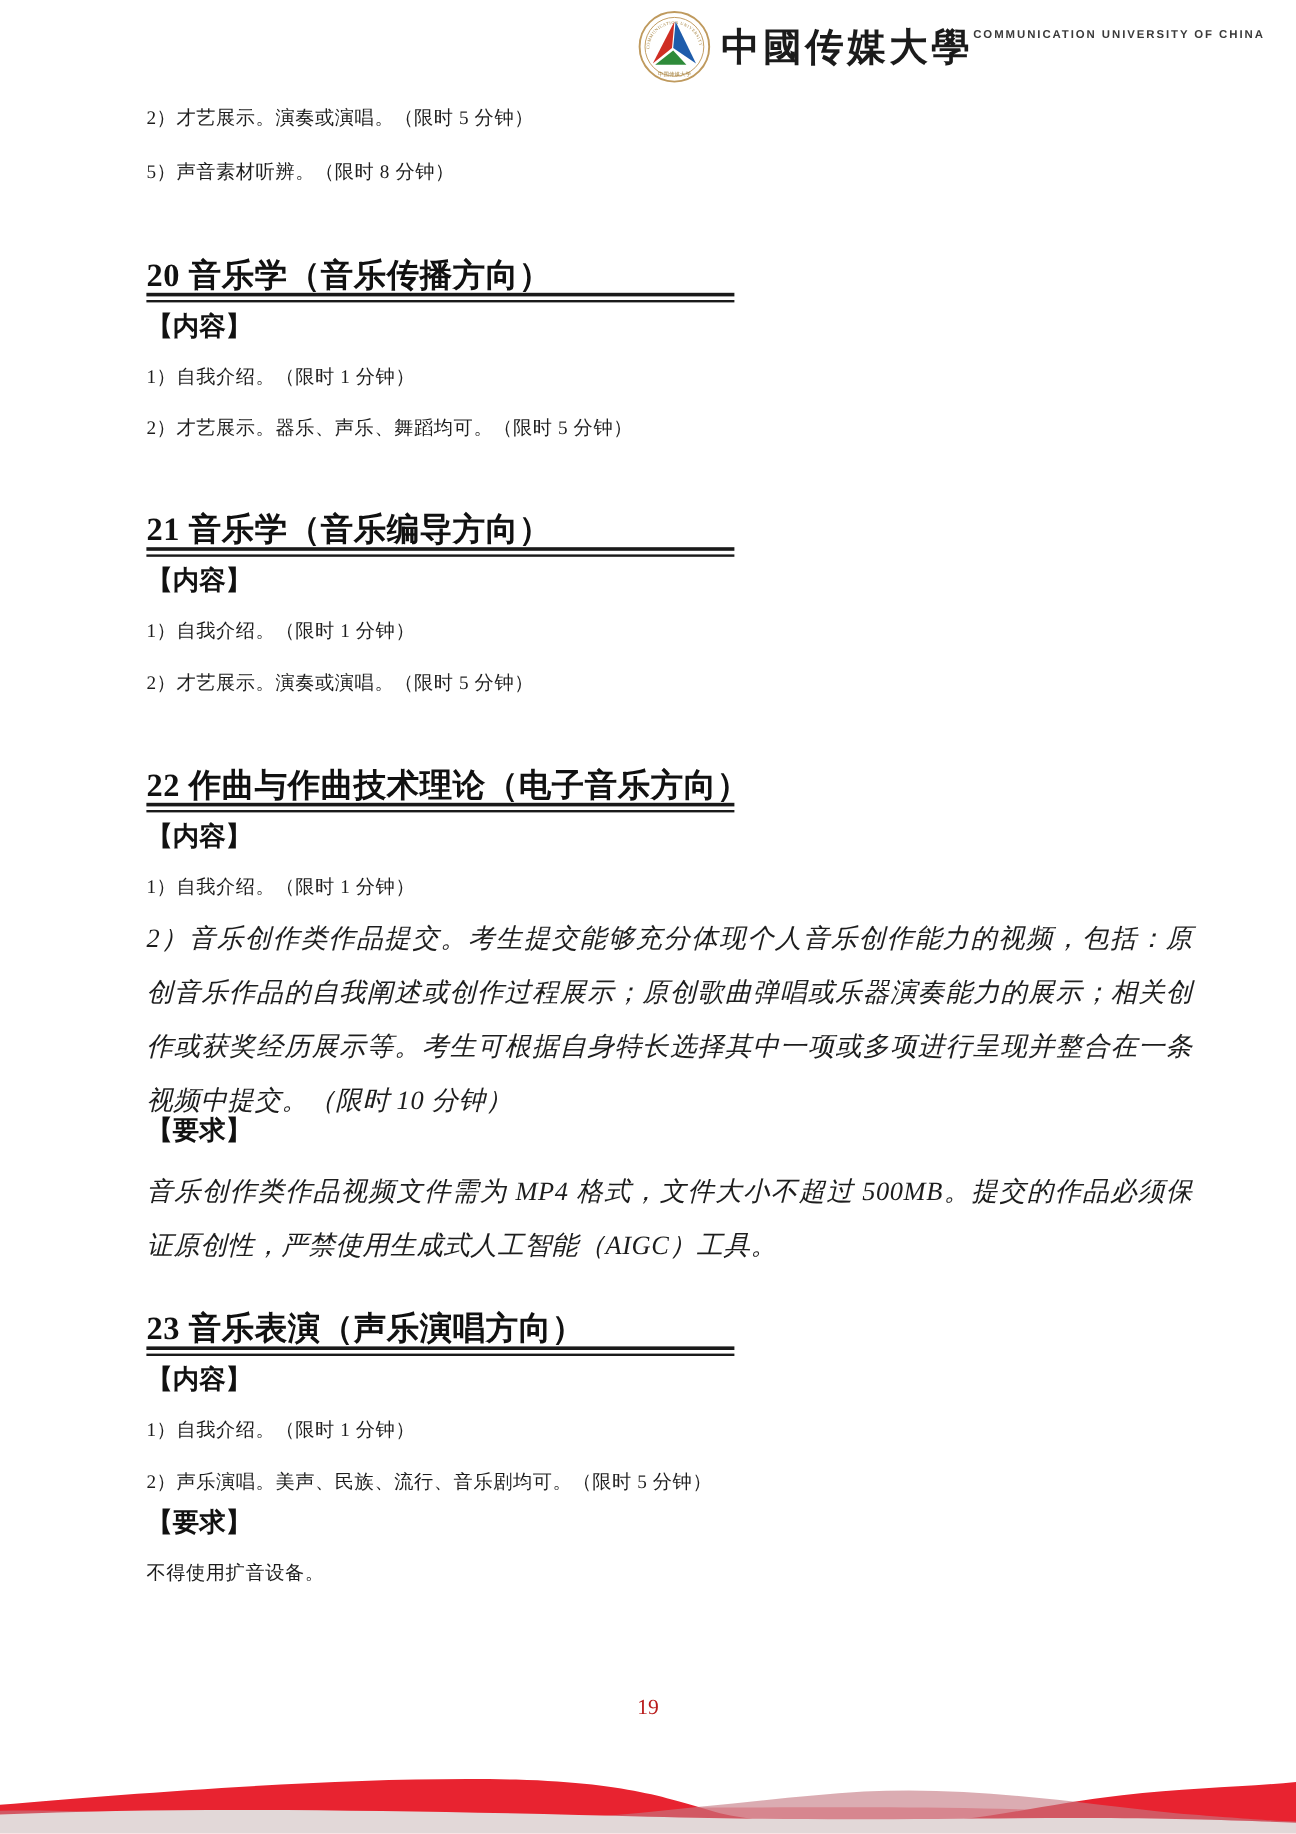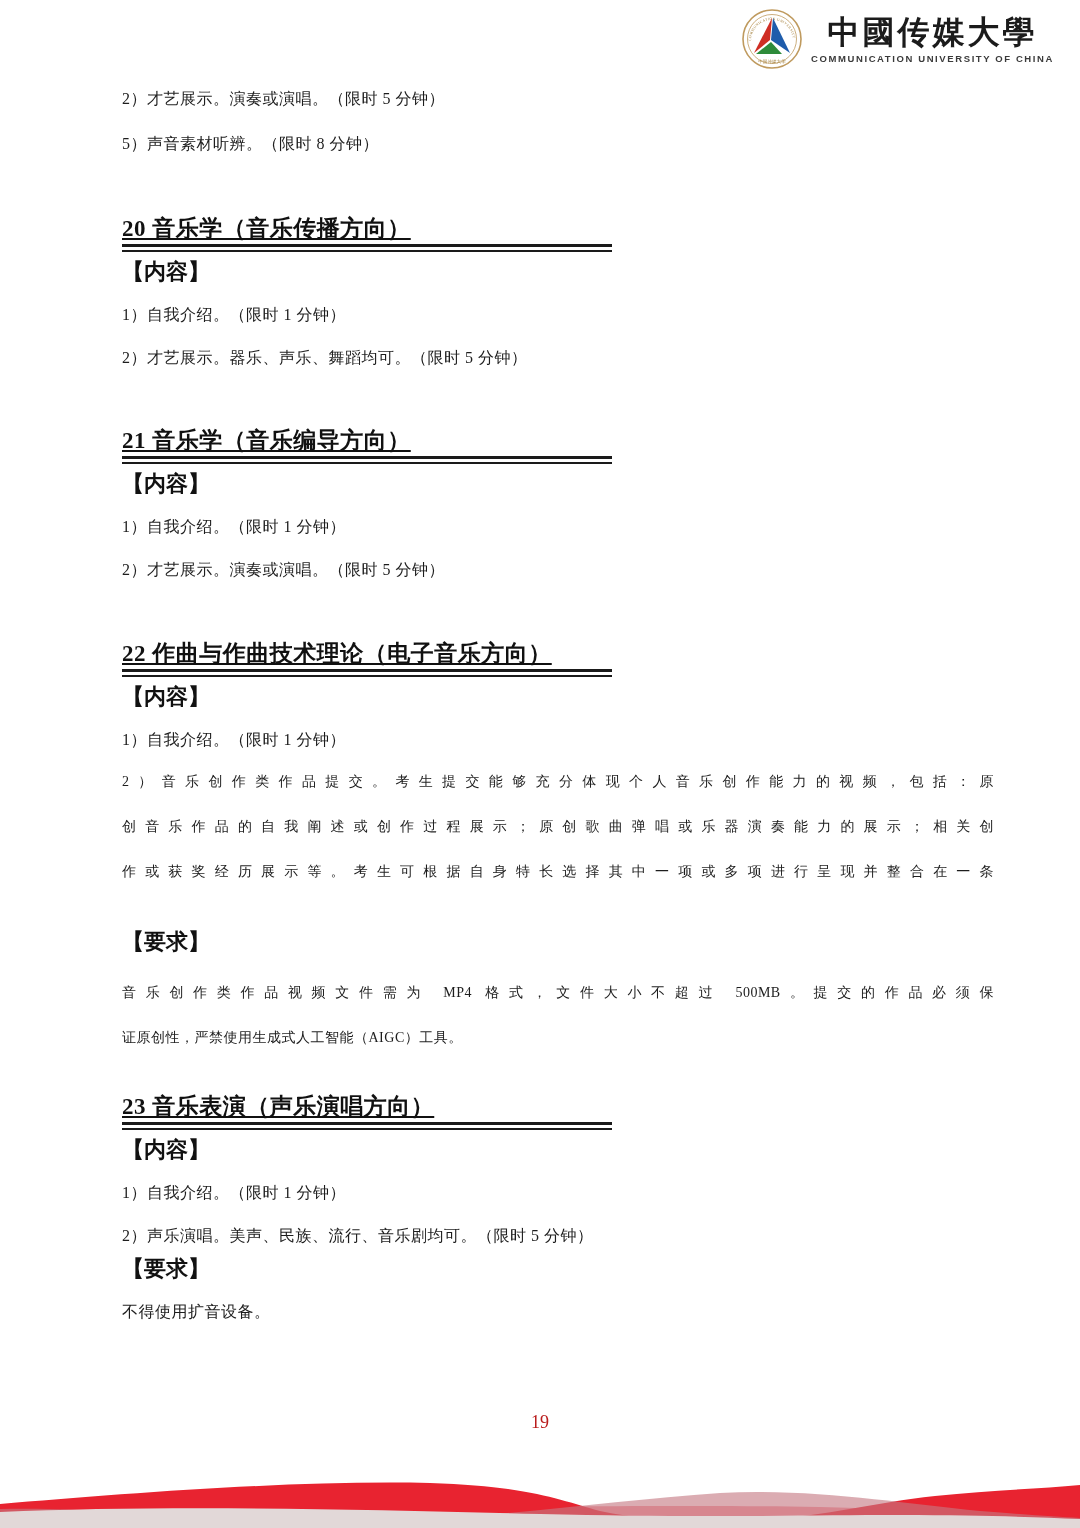"中國传媒大學" .logo-text-col { align-items: center -> none; flex-direction: column -> row }
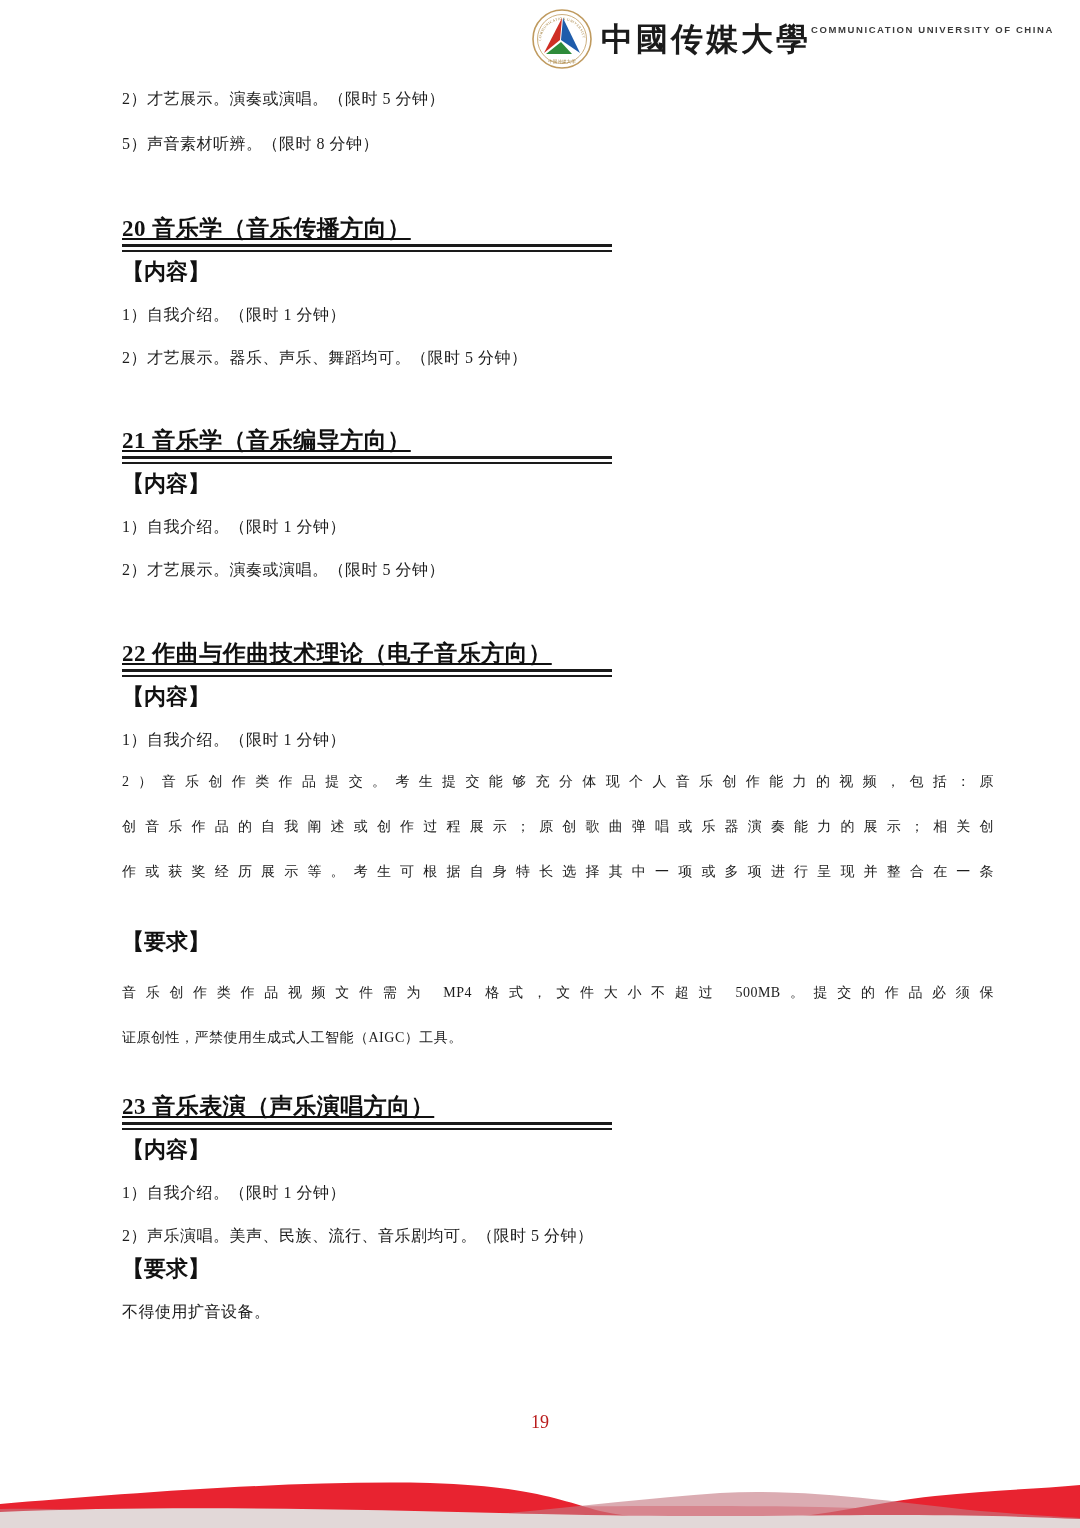"20 音乐学（音乐传播方向）" .sec-title { font-size: 23px -> 27px; text-decoration: underline -> none }
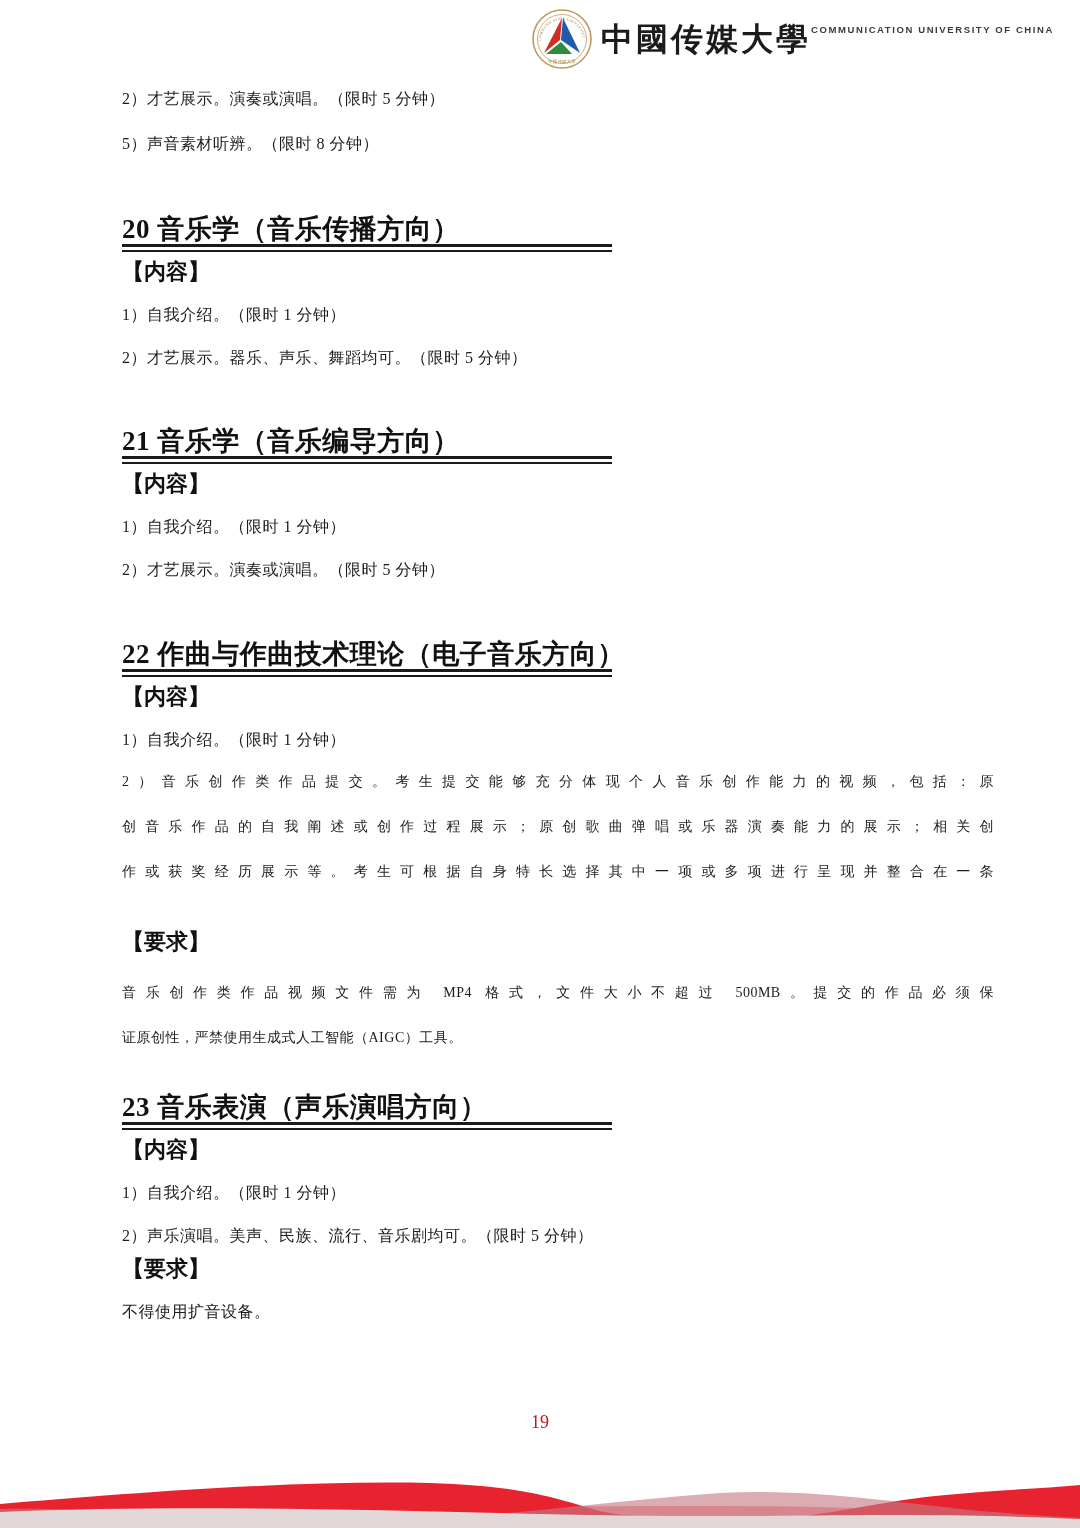"2）音乐创作类作品提交。考生提交能够充分体现个人音乐创作能力的视频，包括：原" .para-line { font-size: 14px -> 22px; font-style: none -> italic }
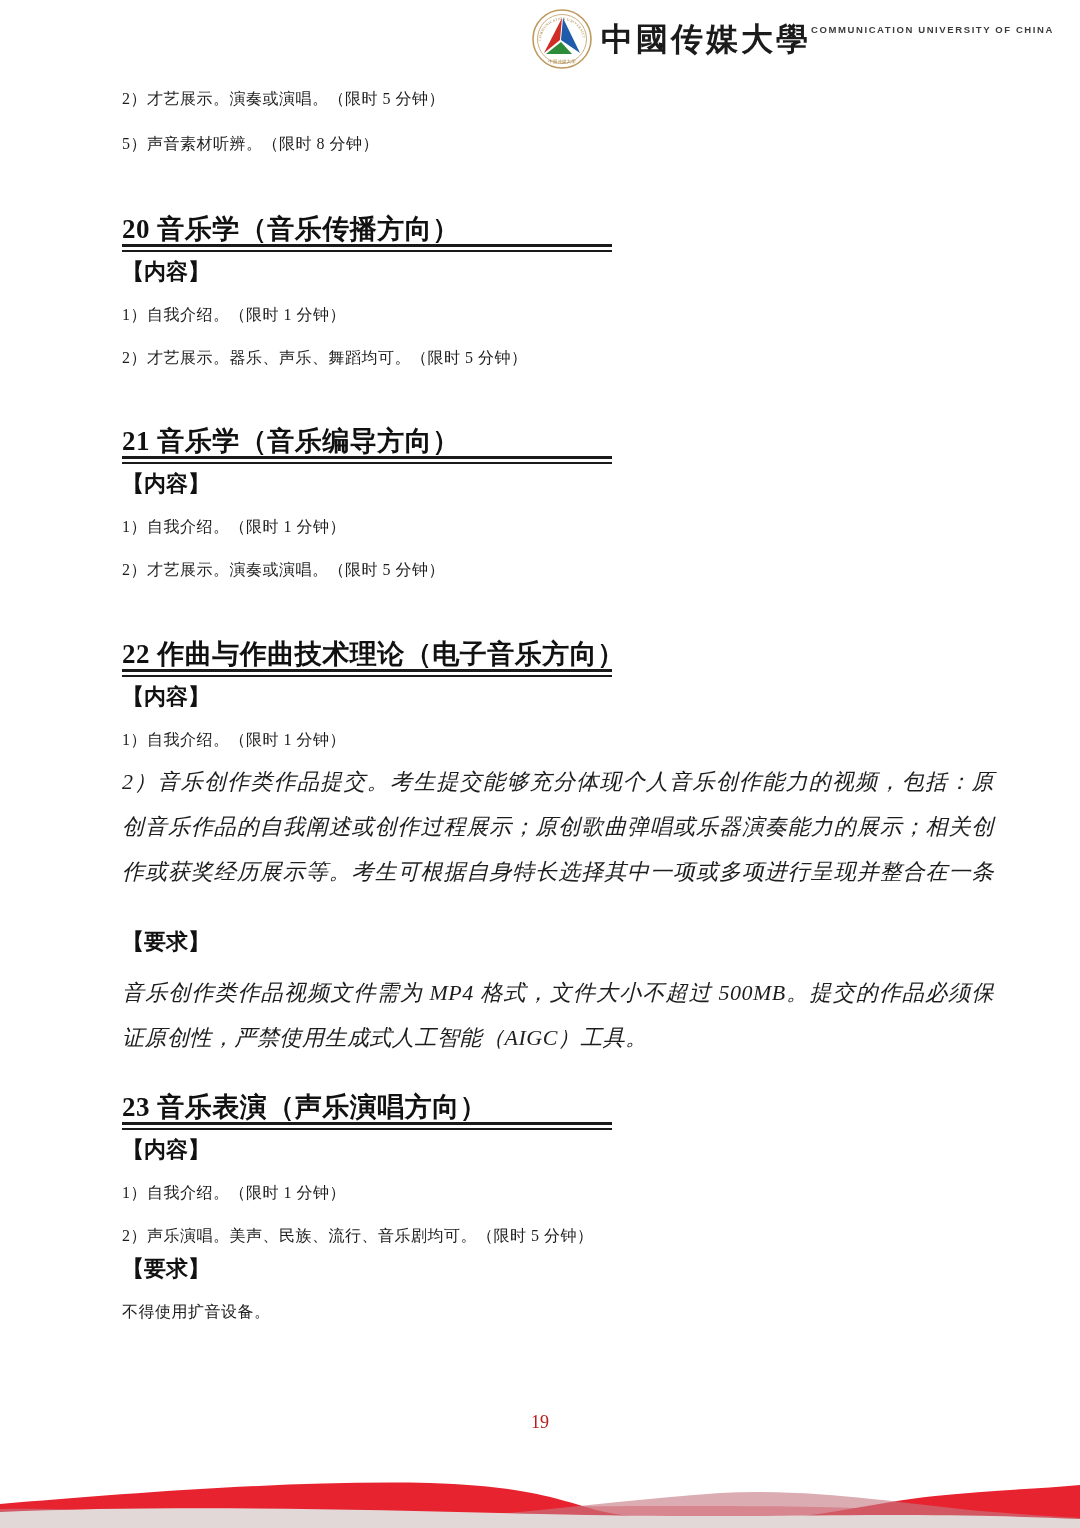"视频中提交。（限时 10 分钟）" div.para-line { html: none -> <div>视频中提交。（限时 10 分钟）</div> }
